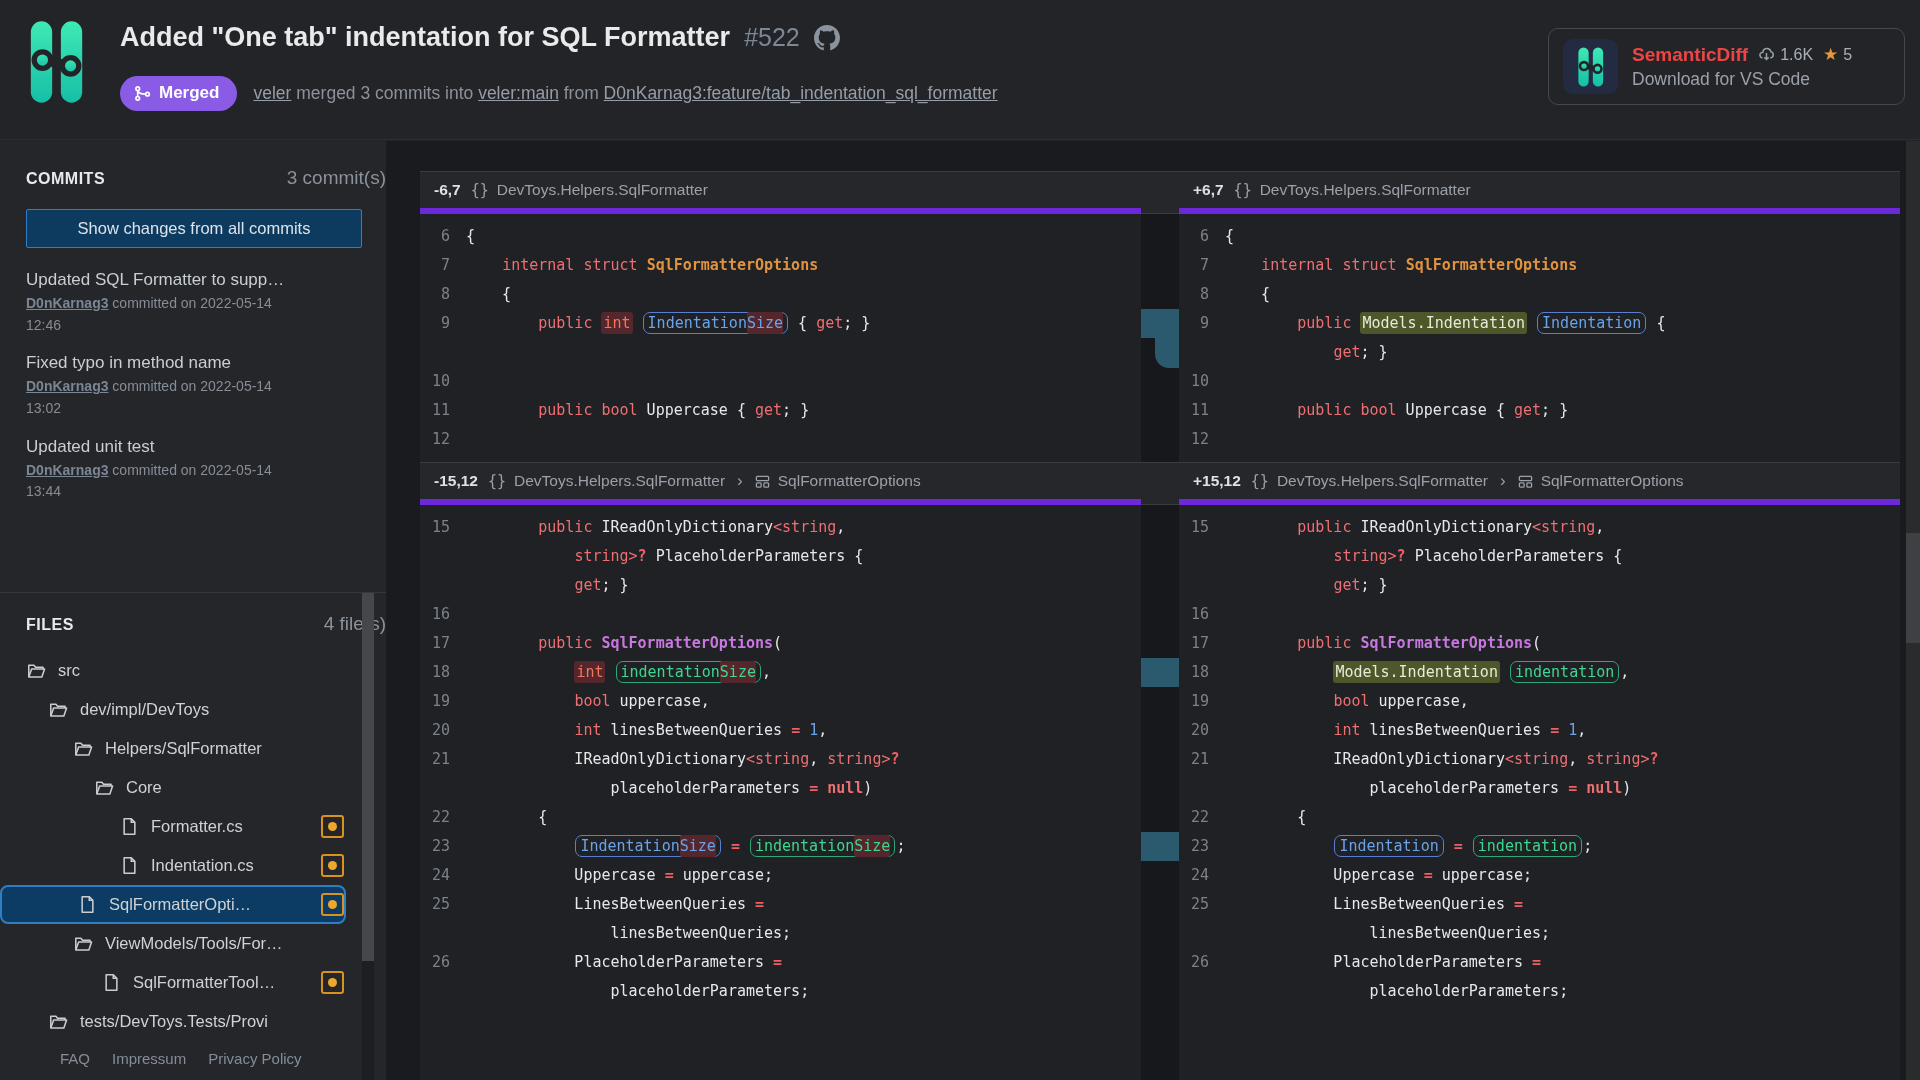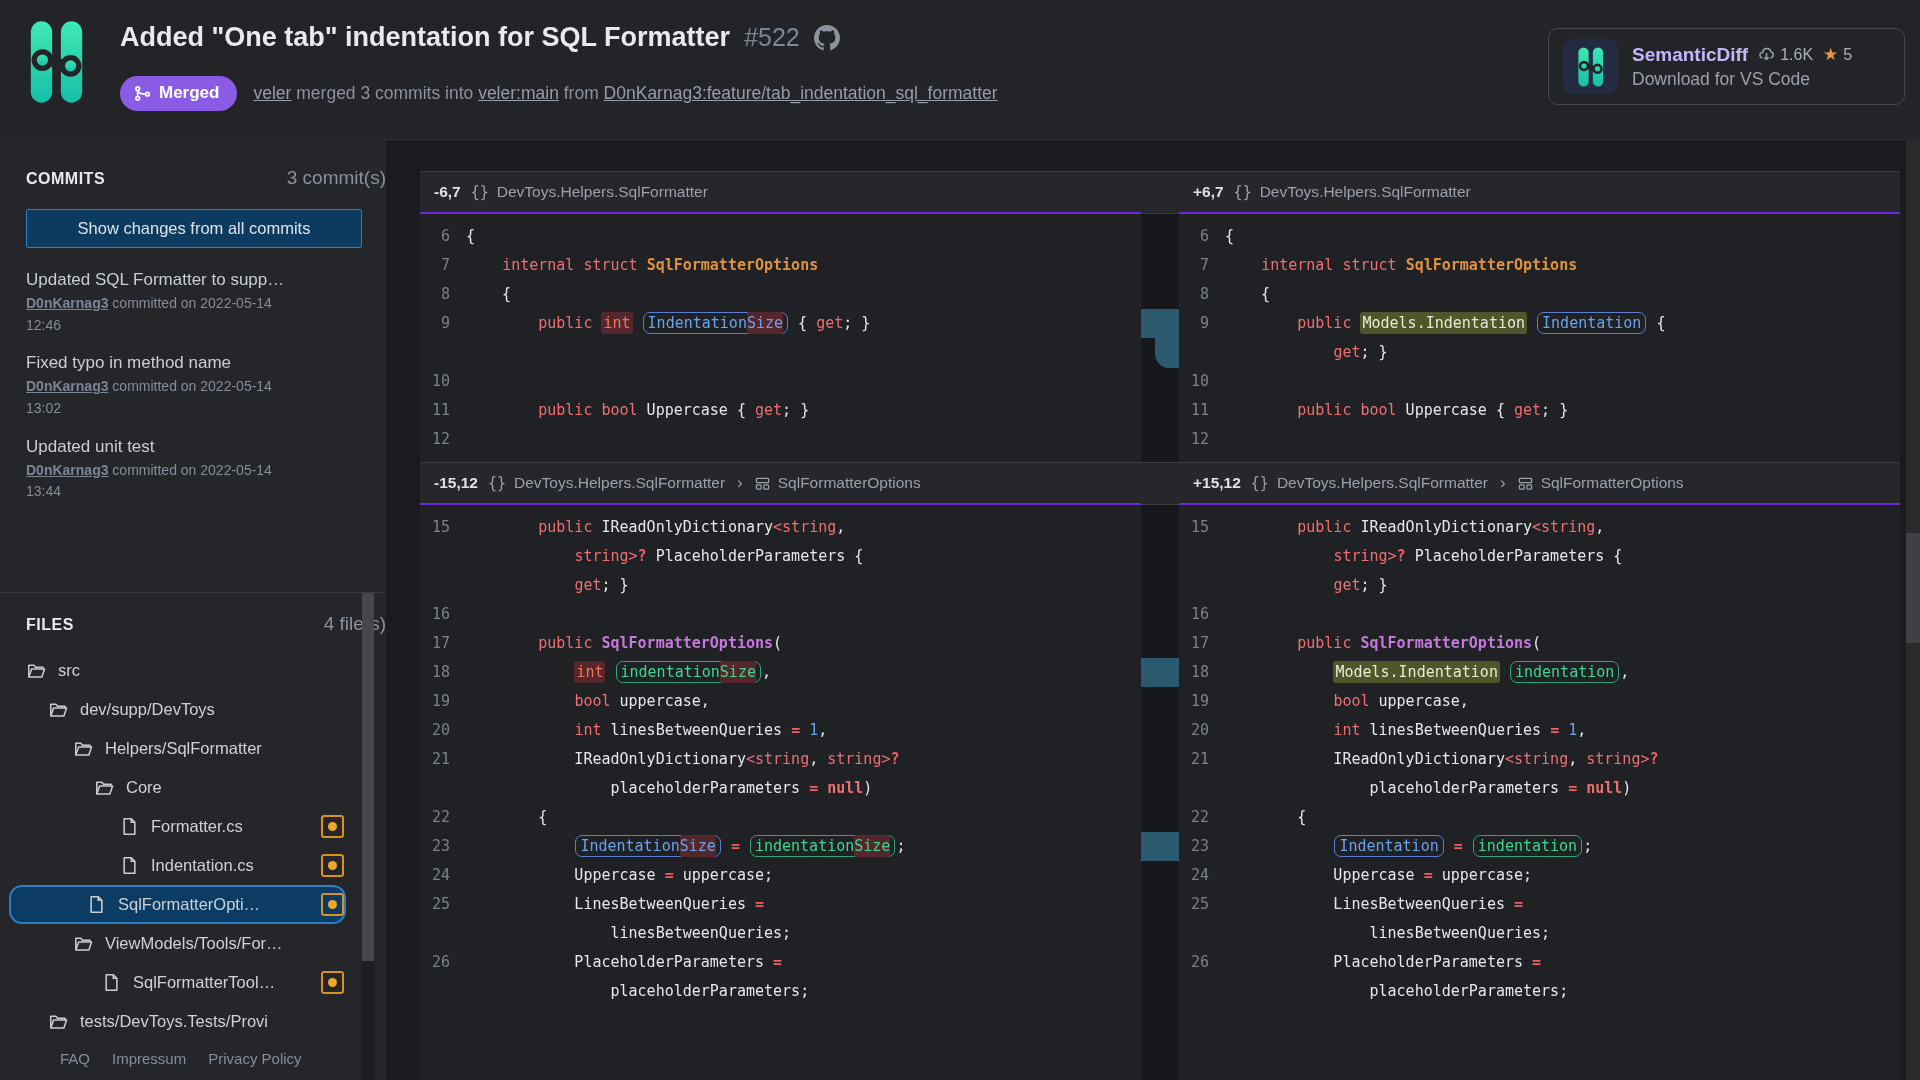"SemanticDiff" .vs-name { color: #c4b5fd -> #ef4444 }
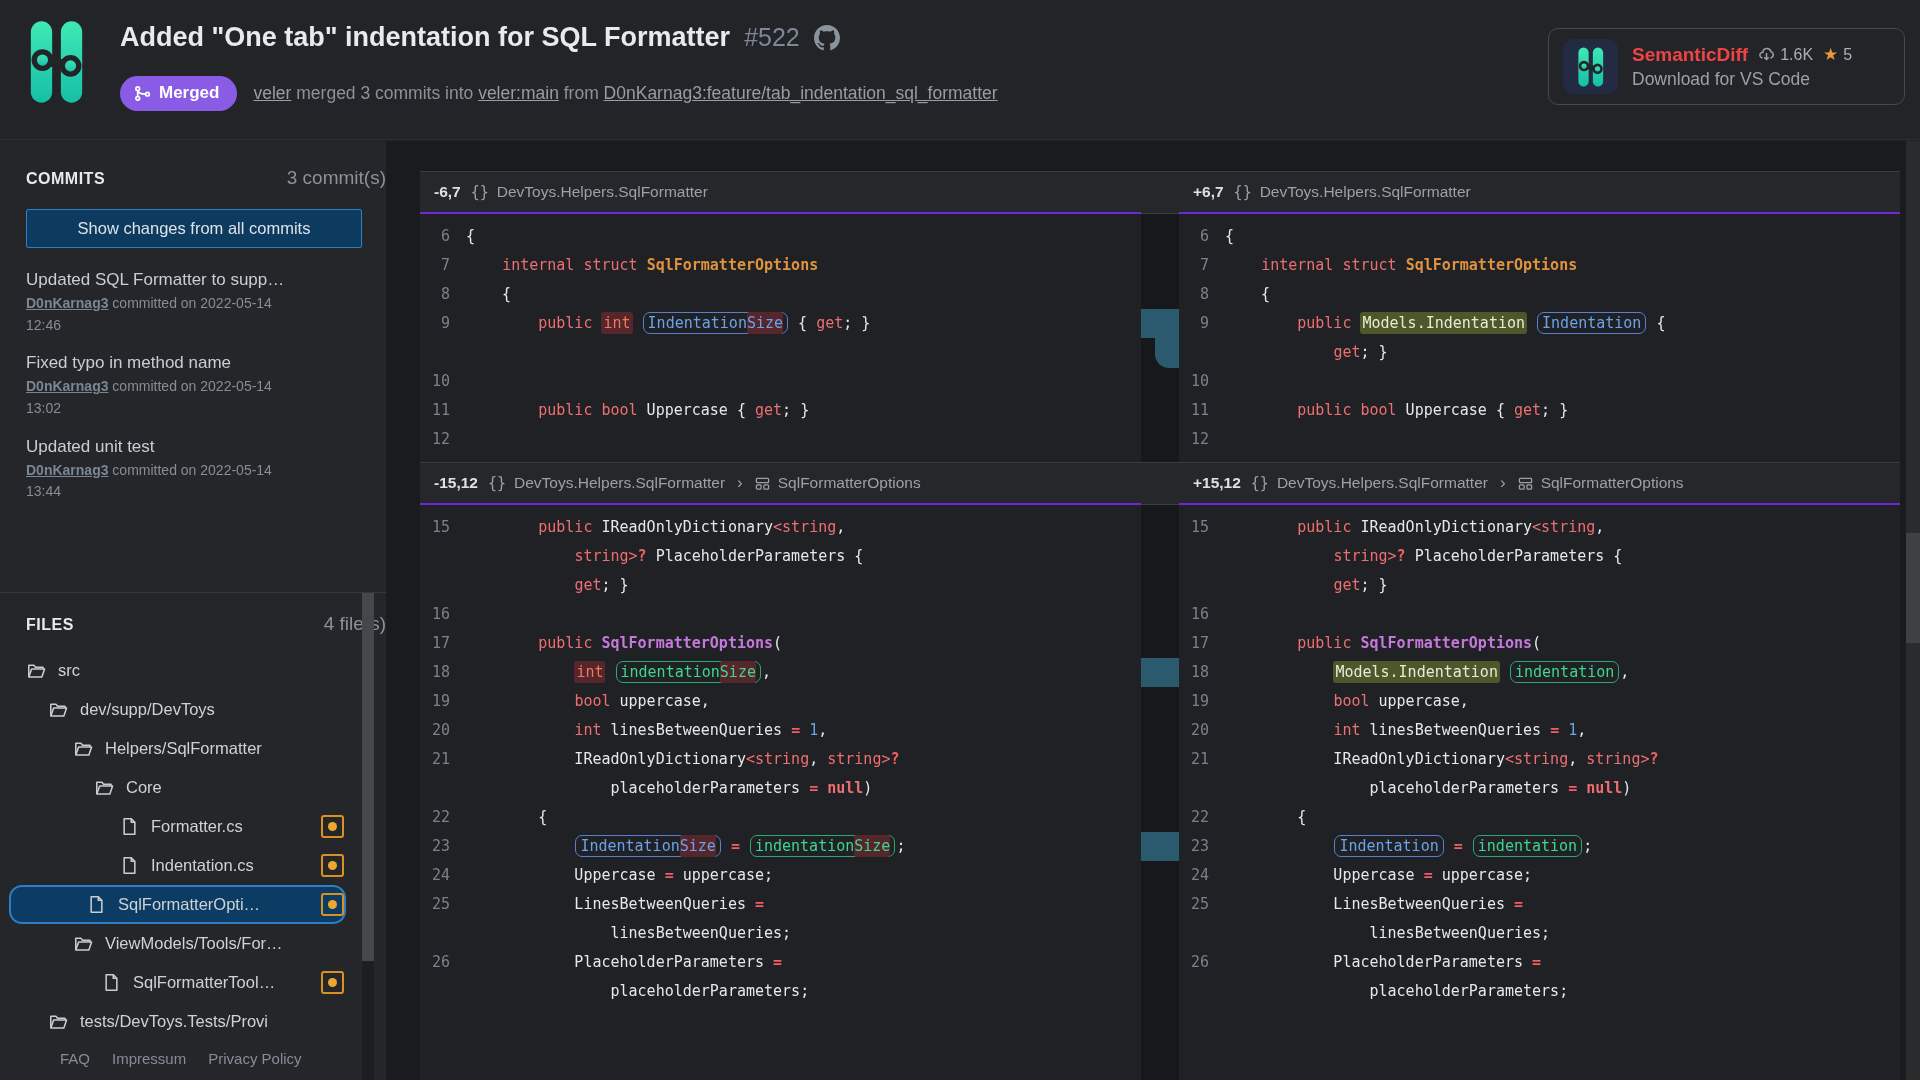"-6,7" .hunk-header { border-bottom: 2px solid #6d28d9 -> 6px solid #6d28d9 }
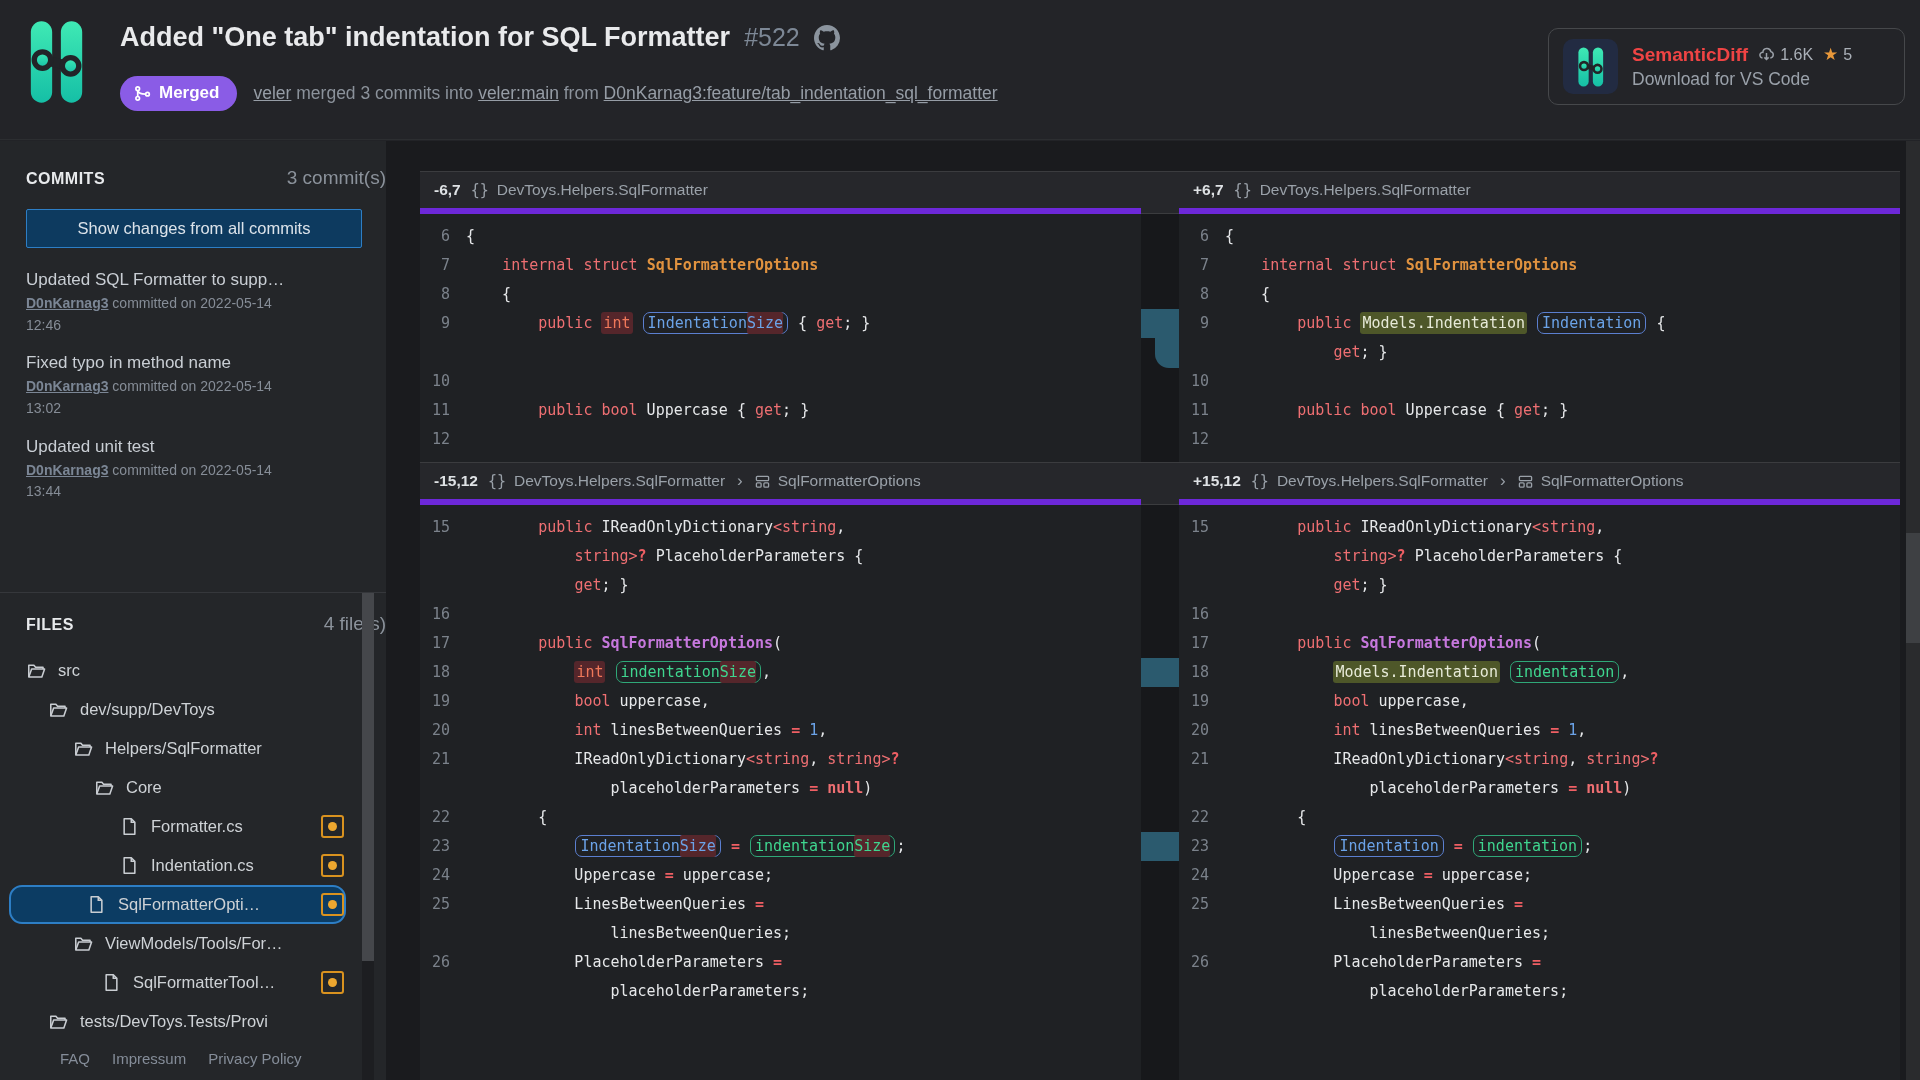"dev/supp/DevToys" span.tree-label { text: dev/supp/DevToys -> dev/impl/DevToys }
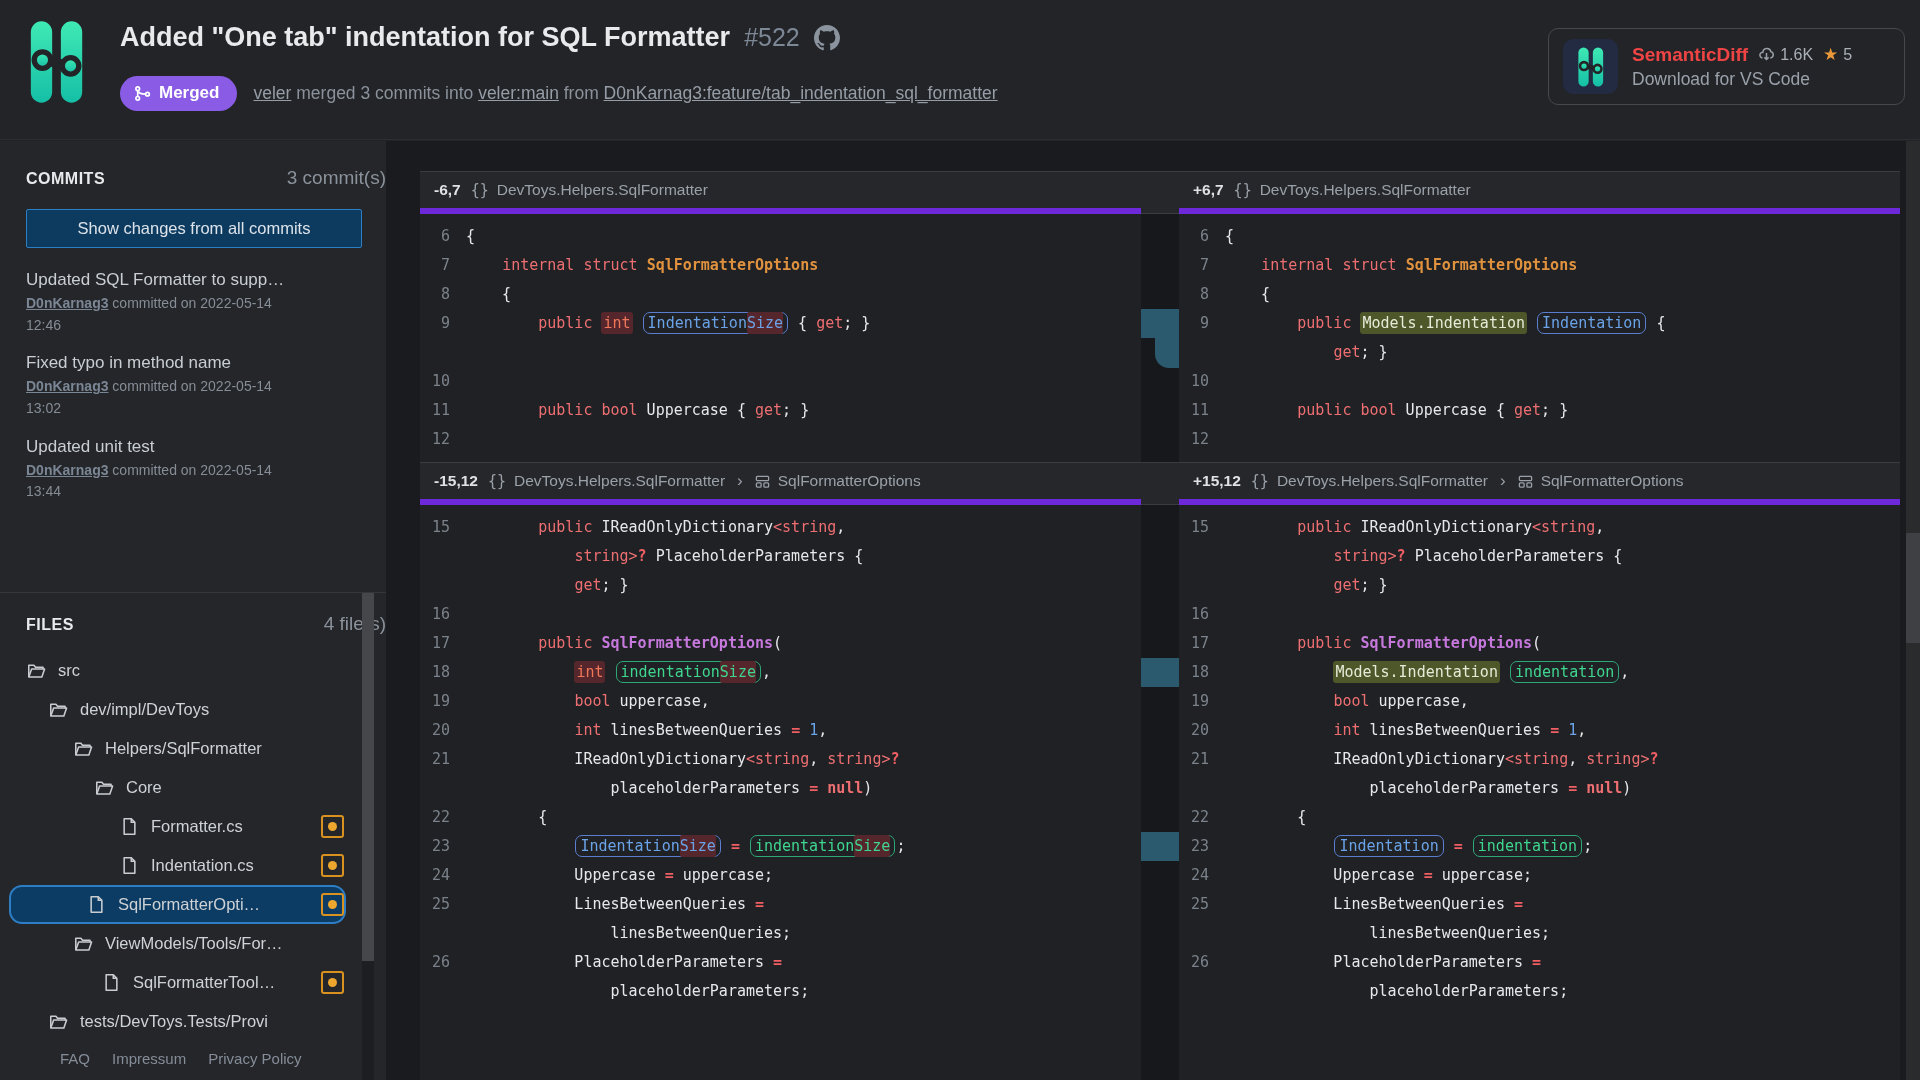"SqlFormatterOpti…" .tree-row.selected { border-radius: 13px -> 8px; margin-left: 9px -> 0 }
